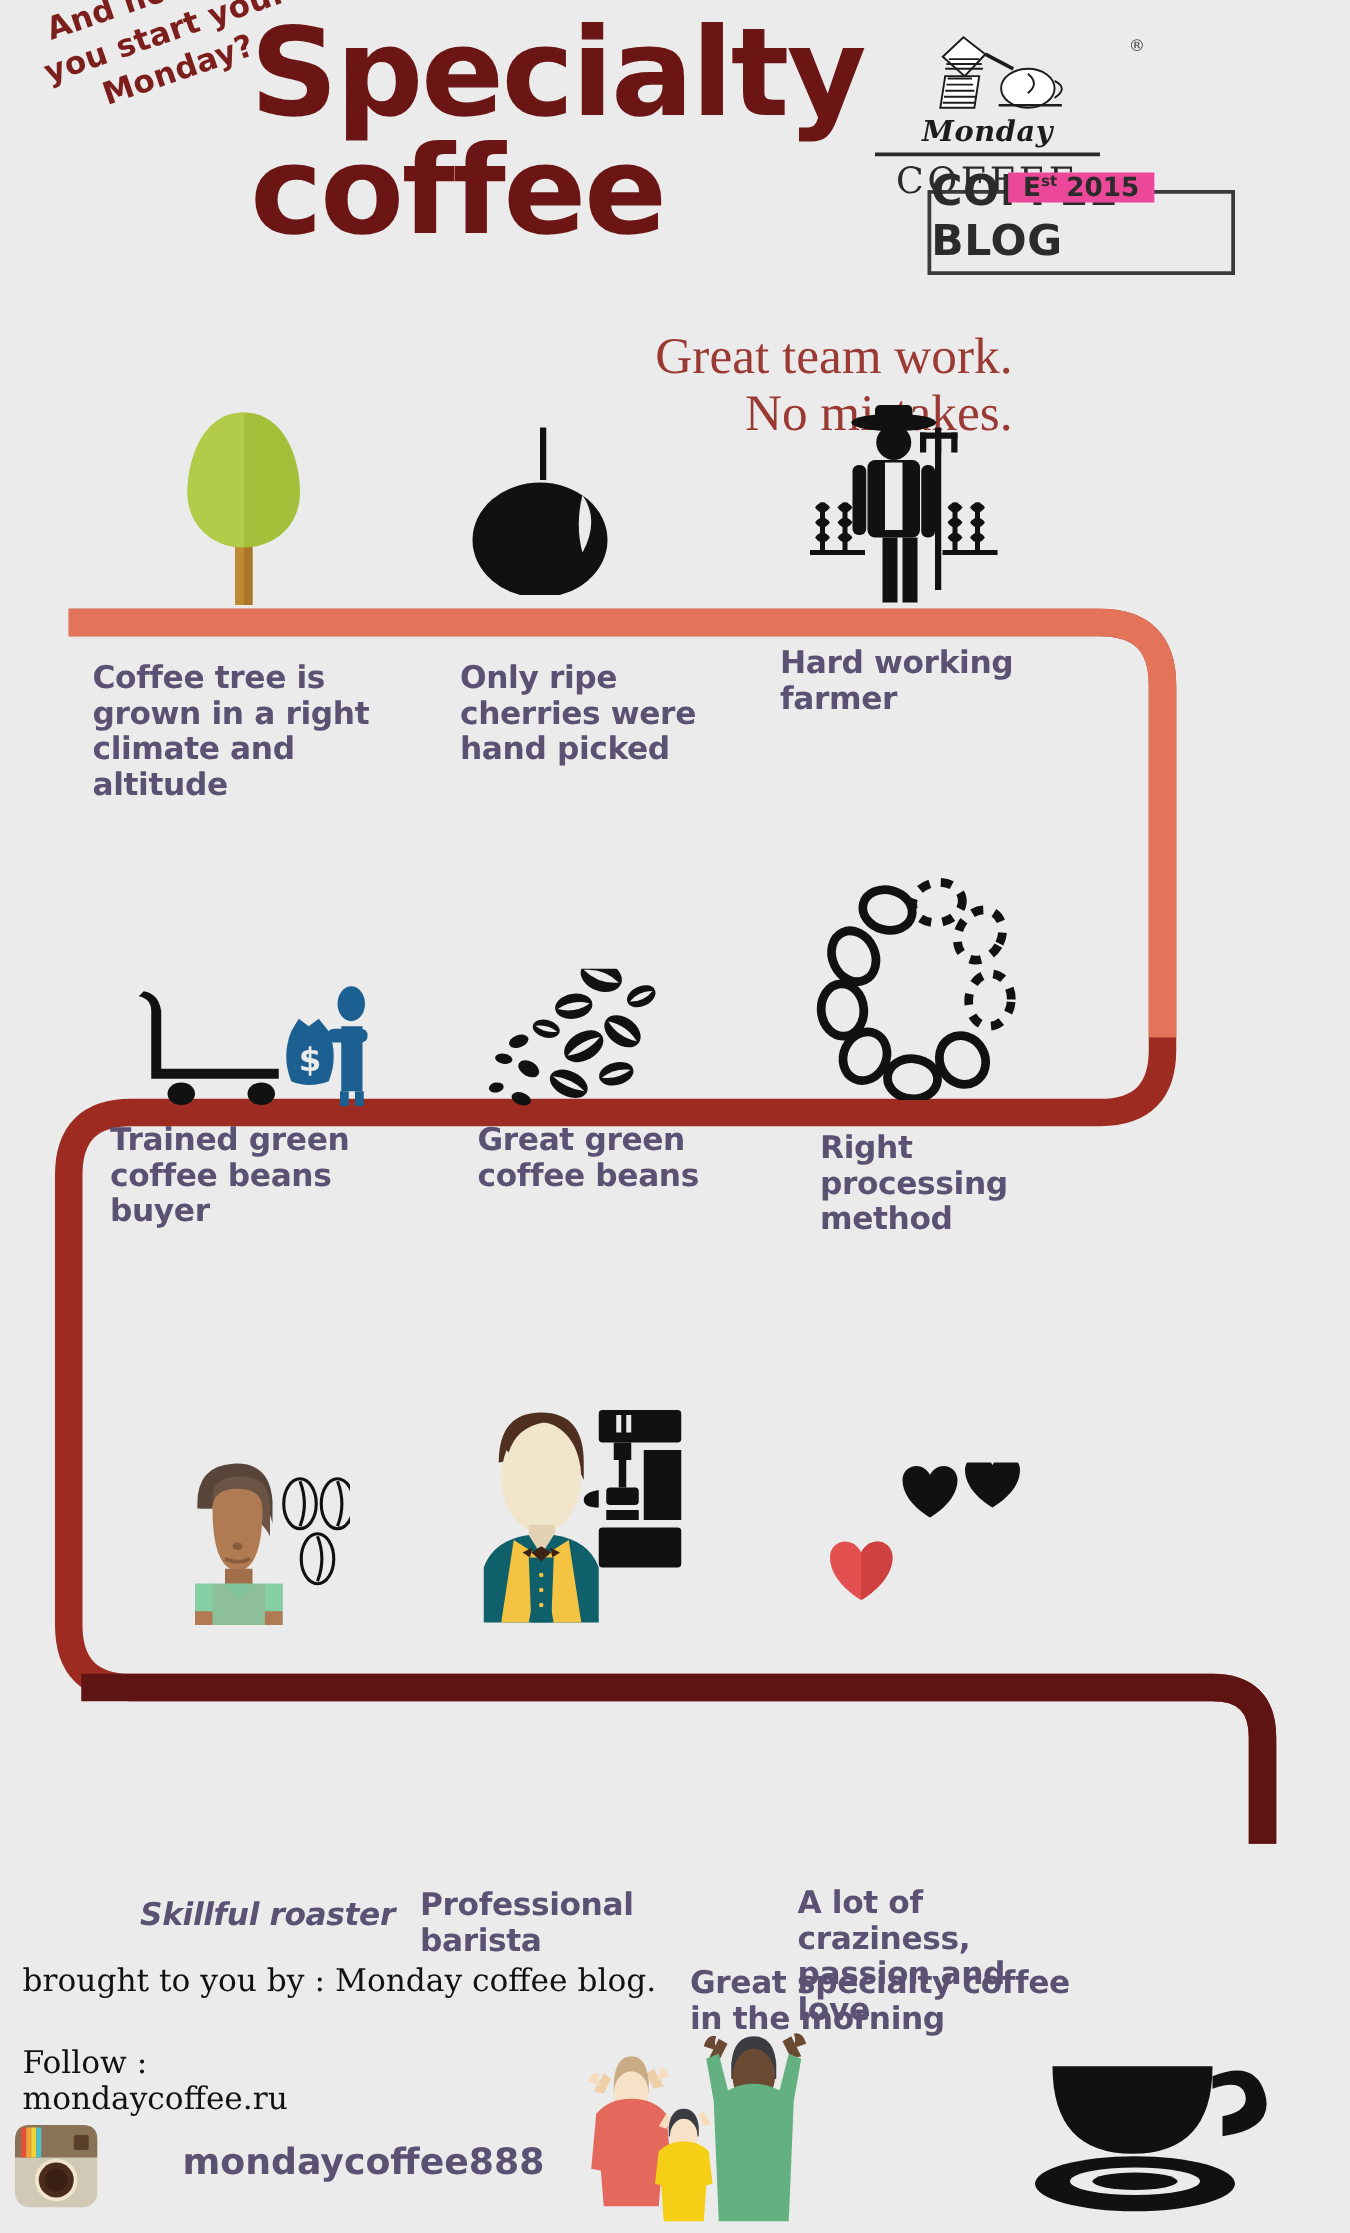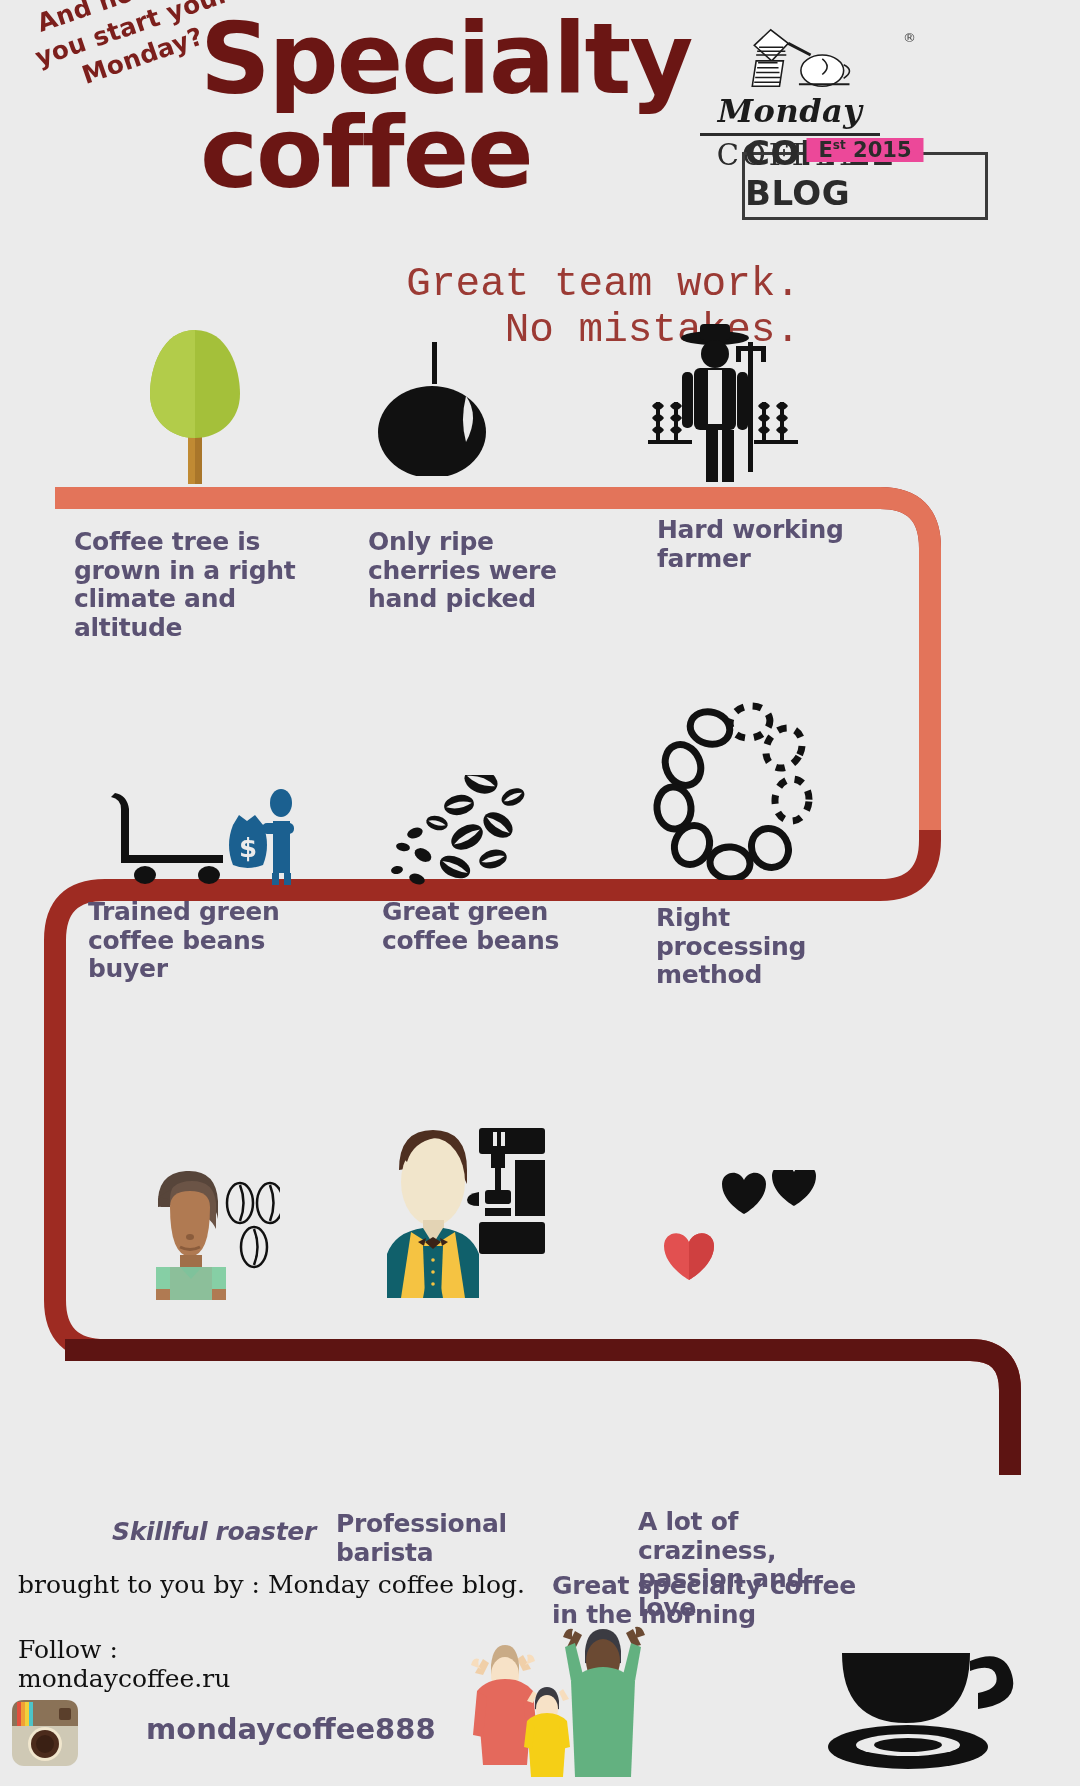"Monday" .brand .mname { font-size: 32px -> 23px }
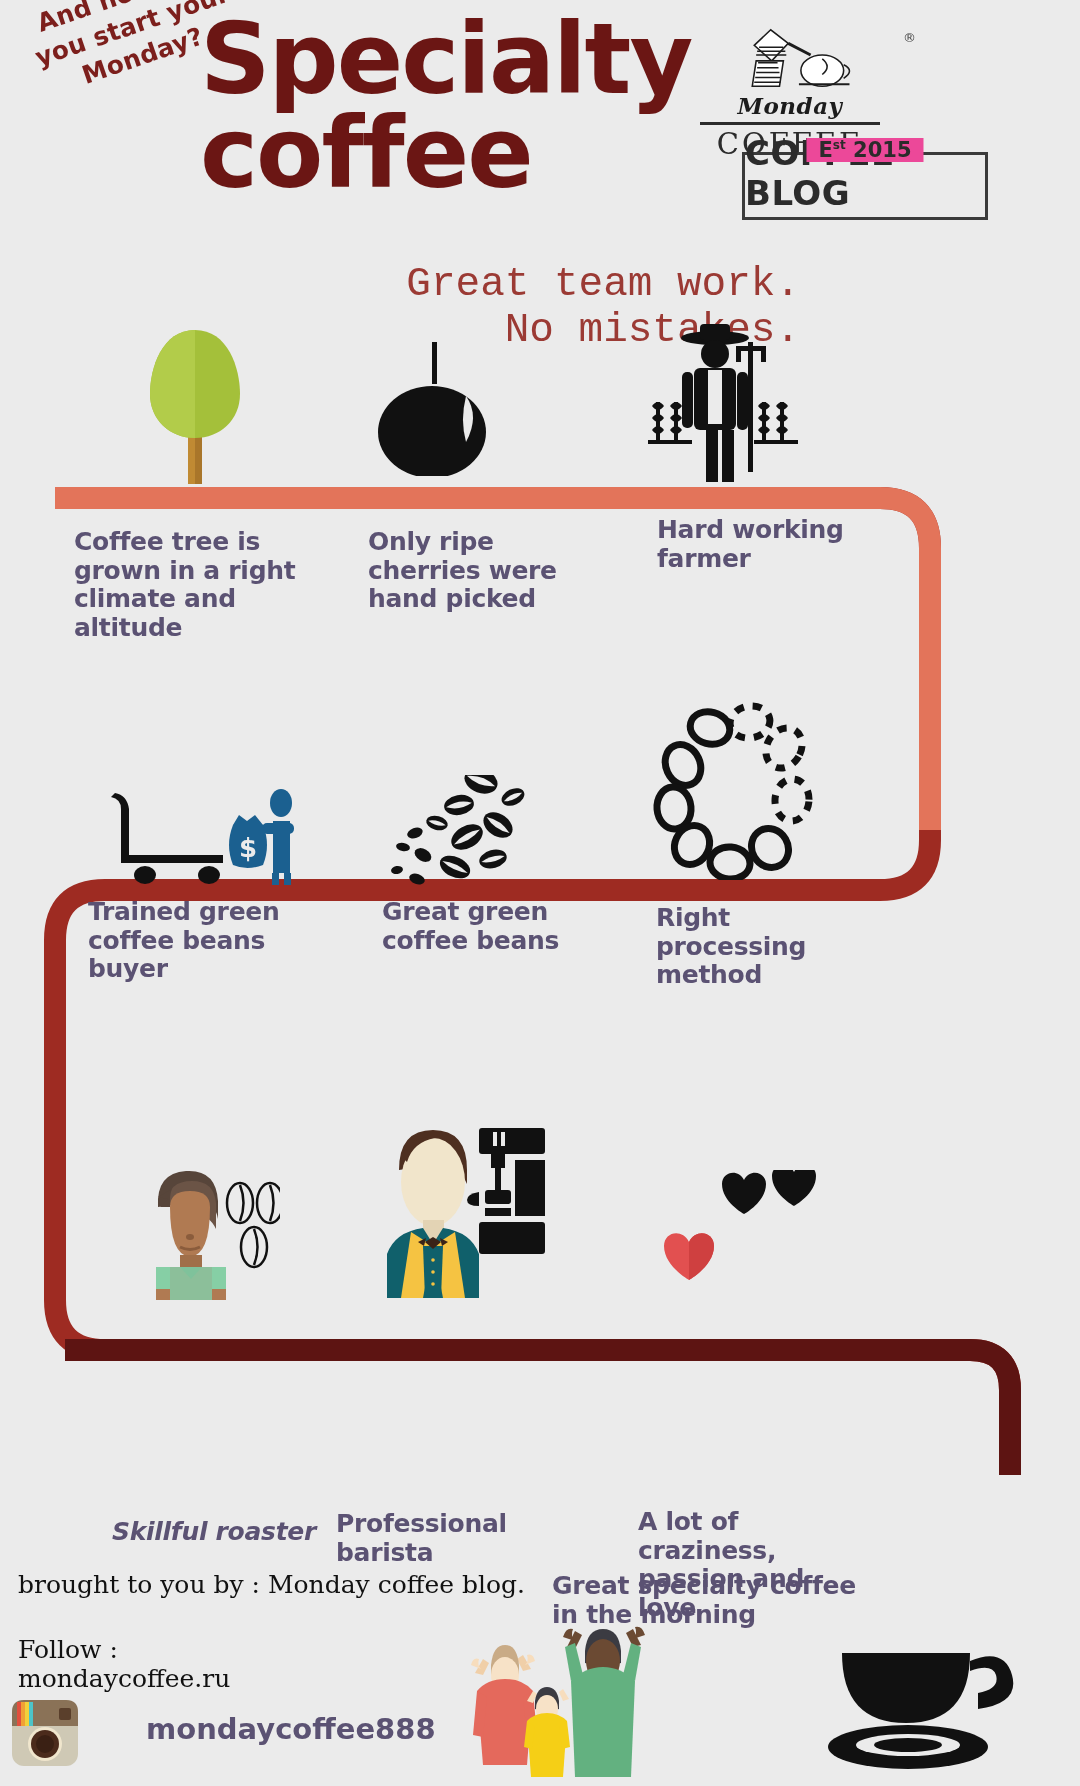"Great team work." .subtitle { font-family: Liberation Mono, monospace -> Liberation Serif, serif; left: 330px -> 340px }
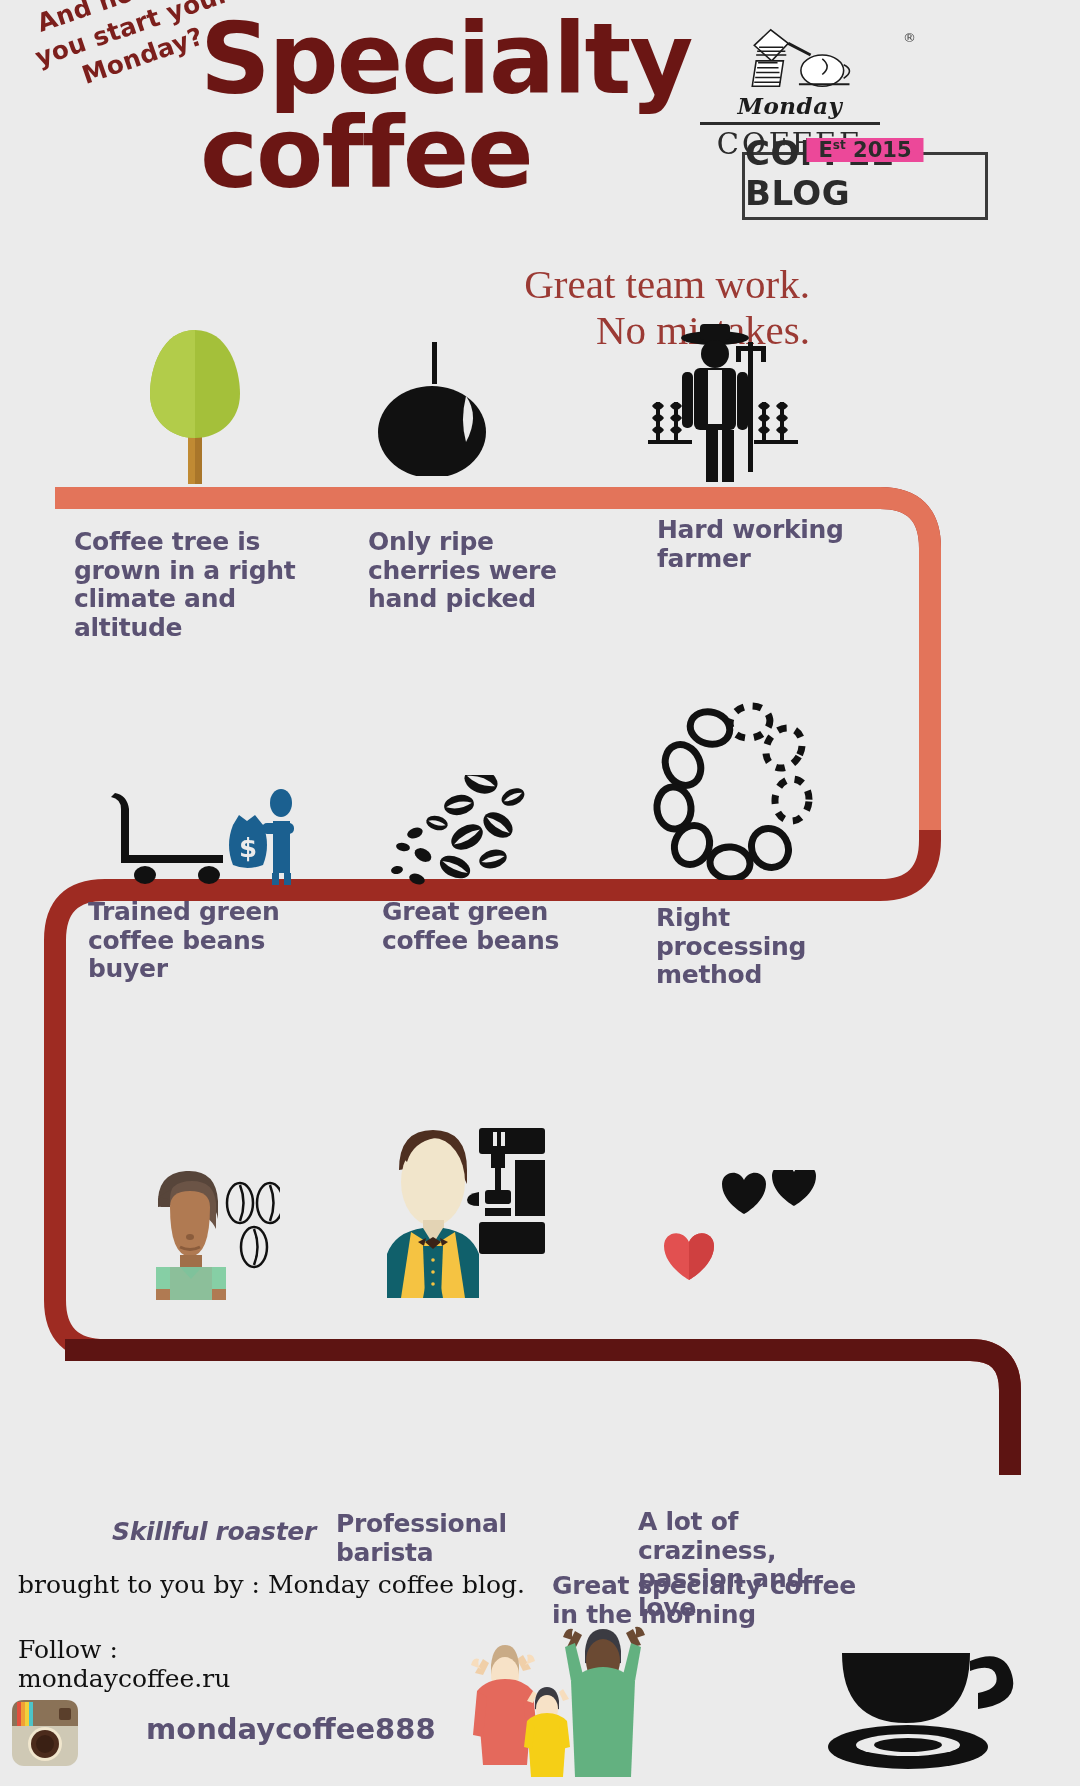"Hard working farmer" div.label { left: 657px -> 624px }
